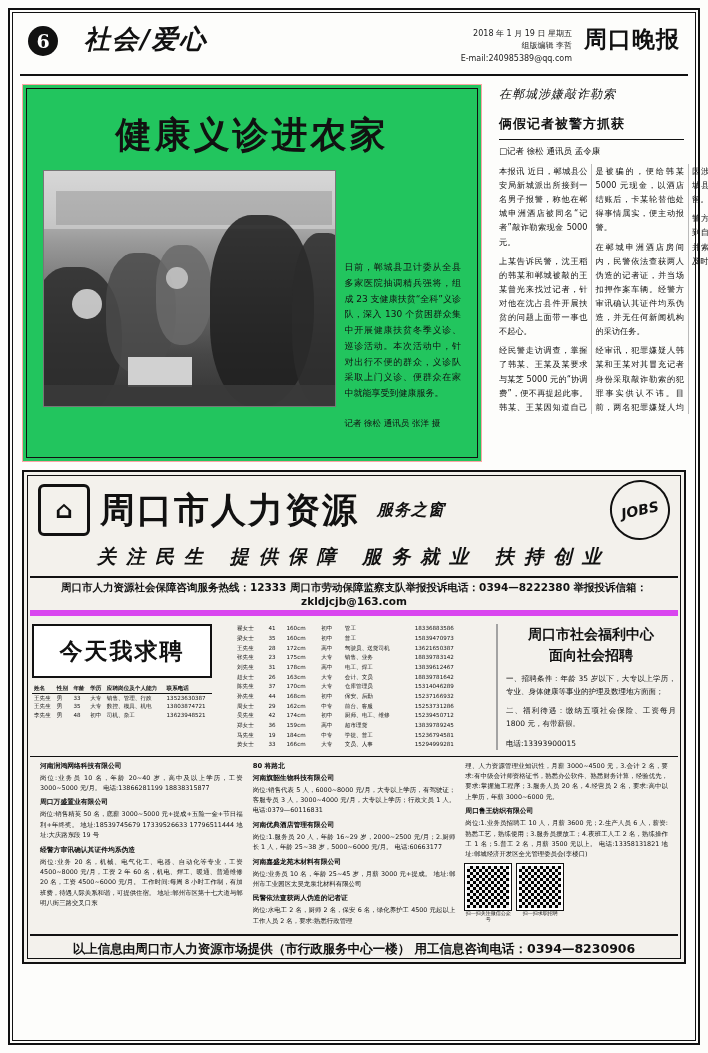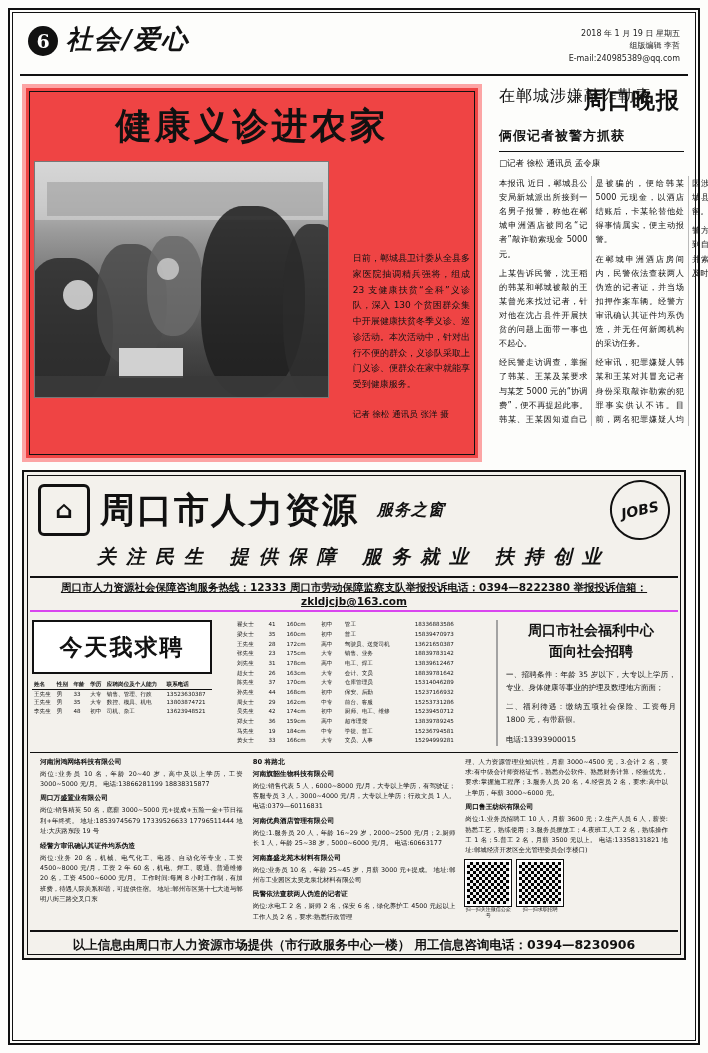"社会/爱心" .section-title { margin-left: 8px -> 26px }
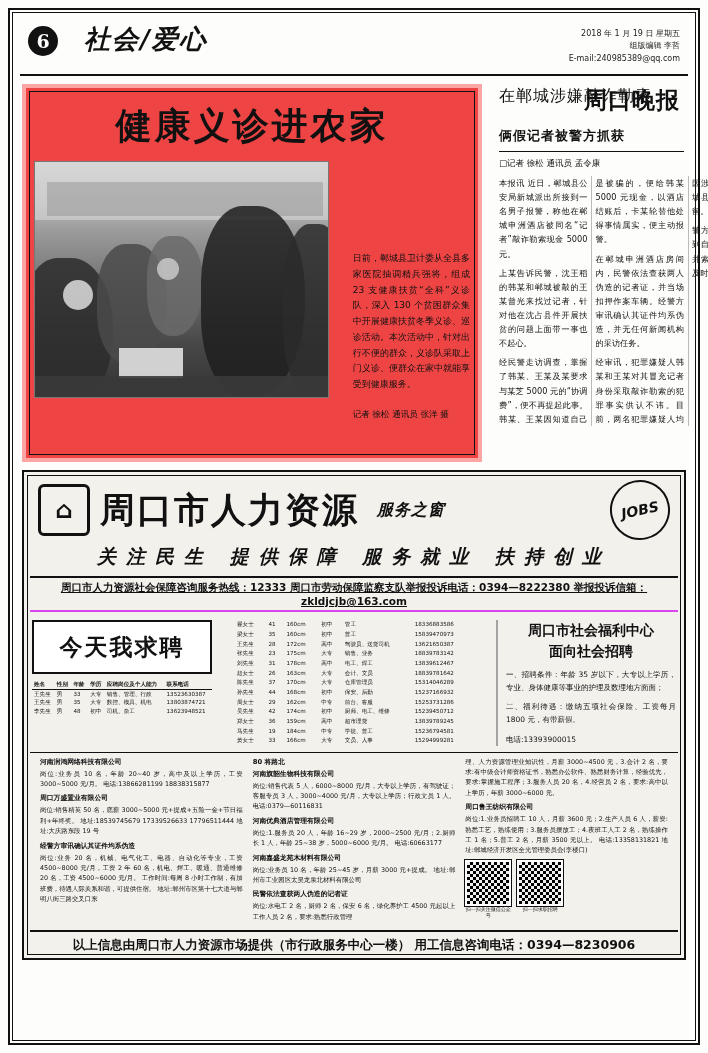"2018 年 1 月 19" .mast-right { align-items: flex-end -> flex-start; flex-direction: column -> none; gap: 18px -> 12px }
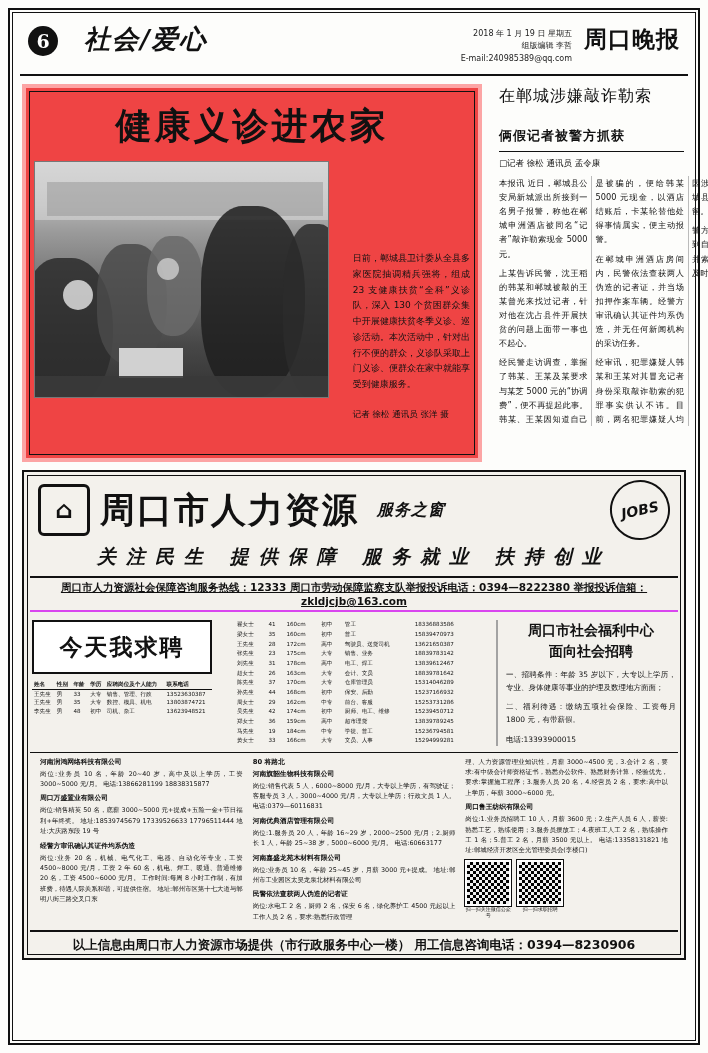"在郸城涉嫌敲诈勒索" .kicker { font-size: 16px -> 12px; font-style: none -> italic; margin-bottom: 20px -> 12px }
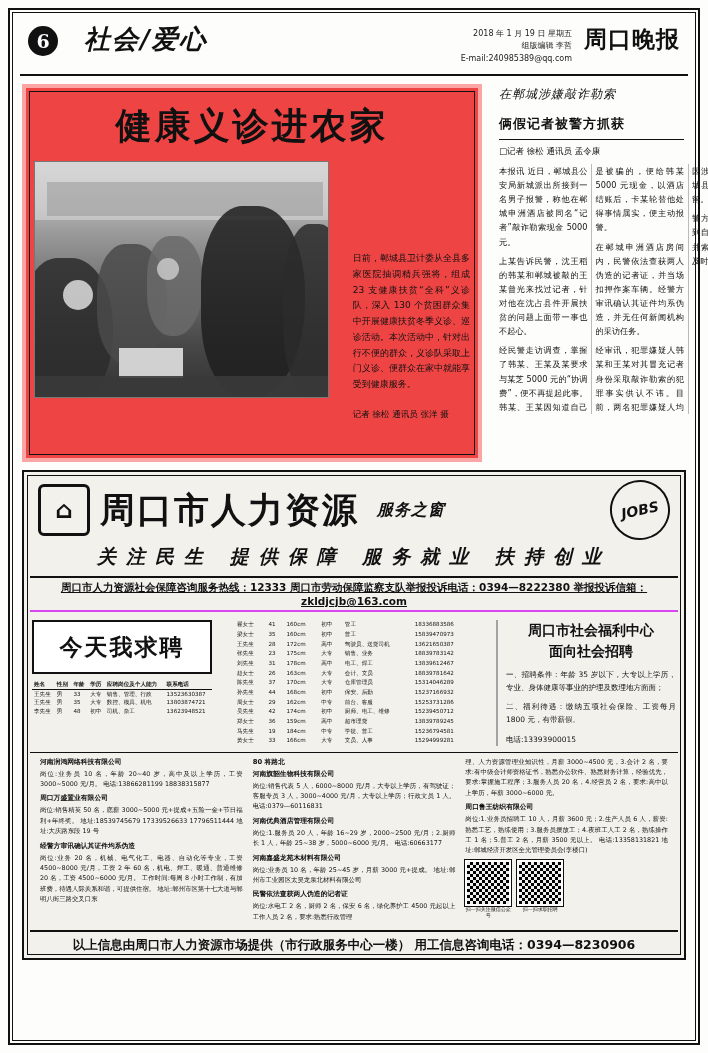"健康义诊进农家" .left-story { background: #ef4444 -> #22c55e; border: 4px solid #fca5a5 -> 1px solid #fca5a5; padding: 2px -> 14px }
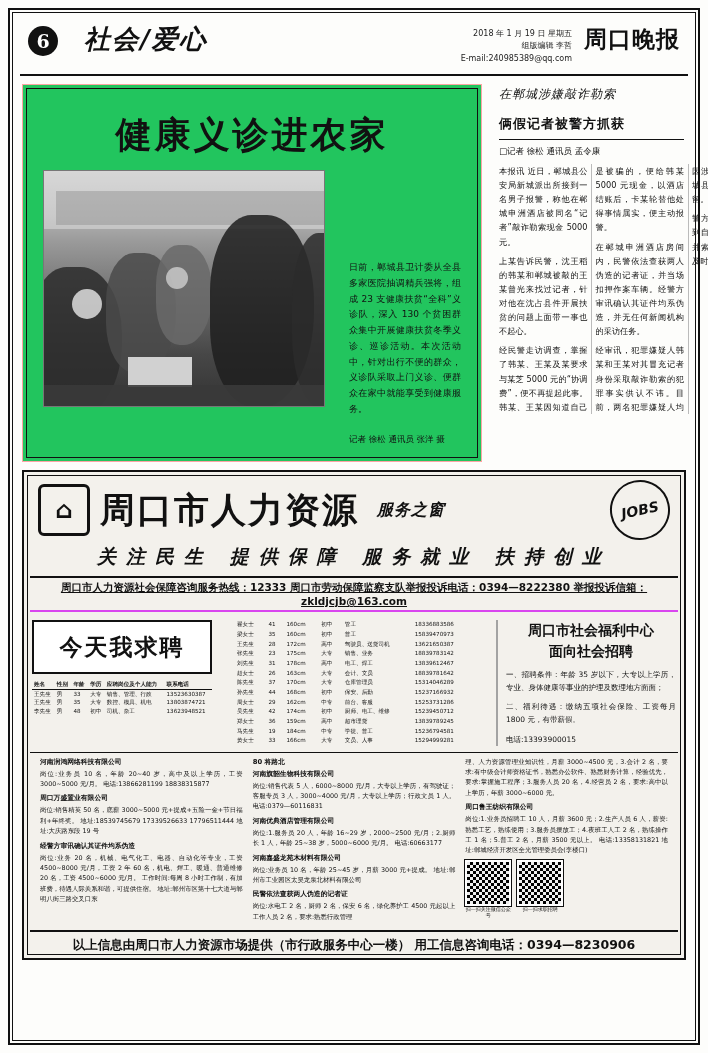"日前，郸城县卫计委从全县多家医院抽调精兵强将，组成 23" .story-body { gap: 24px -> 8px }
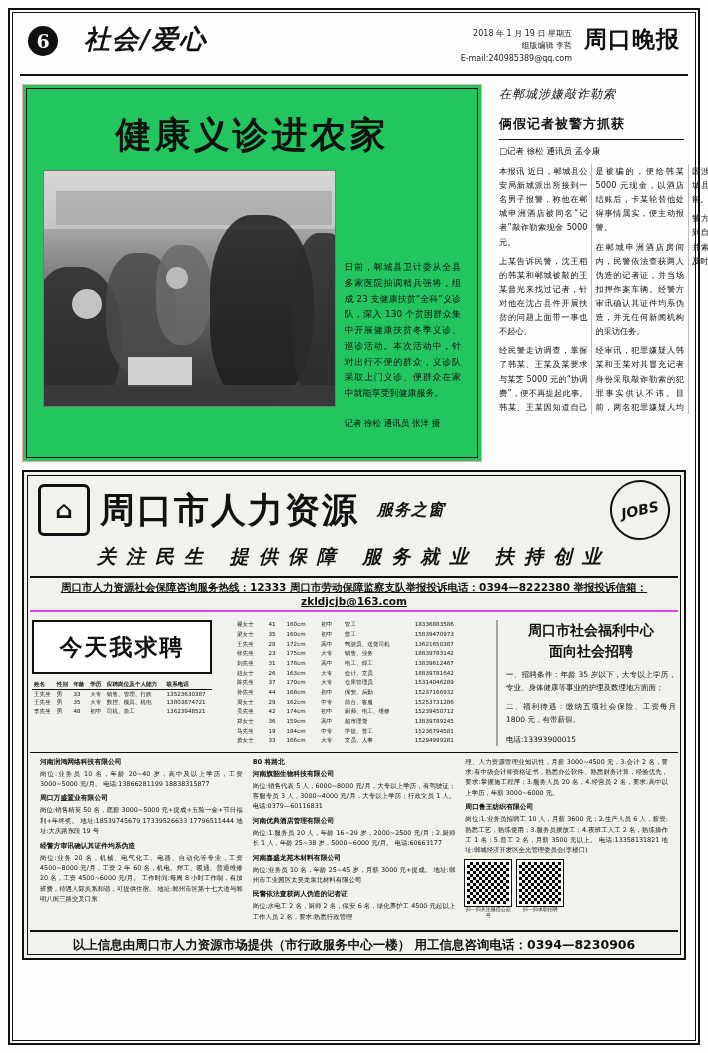"周口市人力资源社会保障咨询服务热线：12333" .ad-hotline { border-bottom: 2px solid #d946ef -> 6px solid #d946ef; text-decoration: underline -> none }
